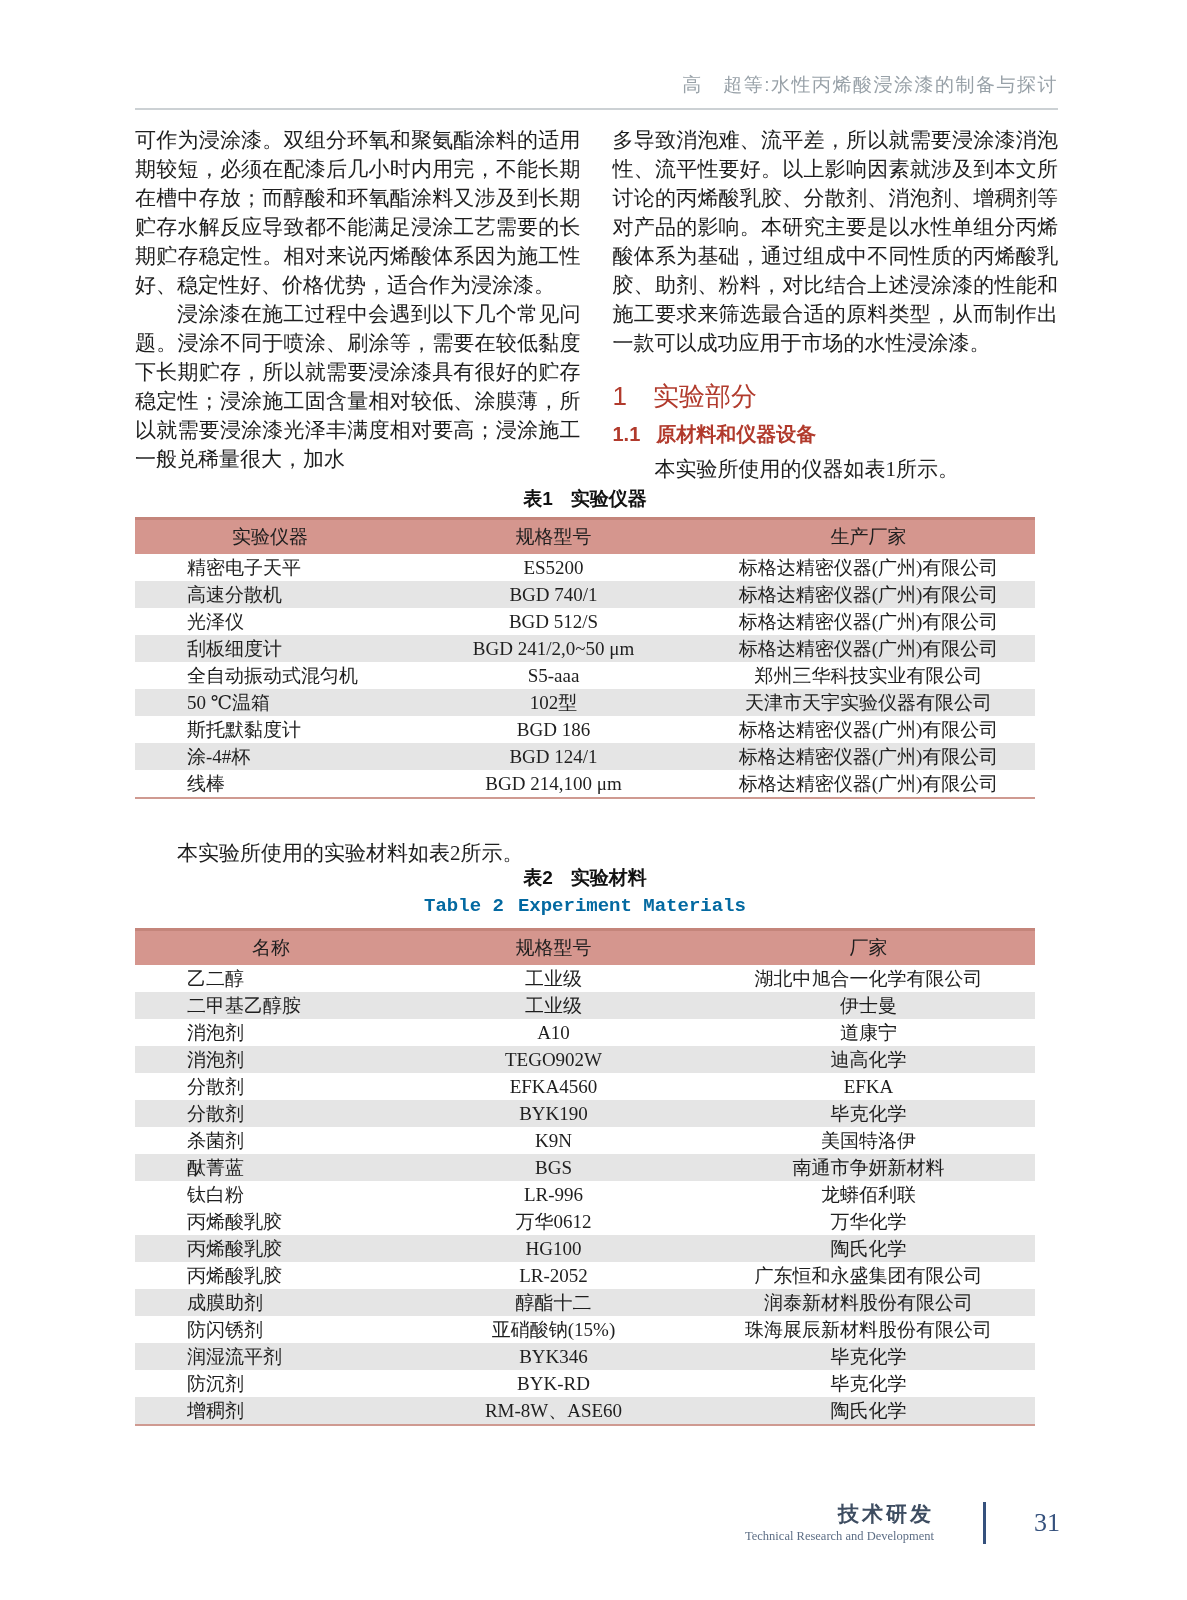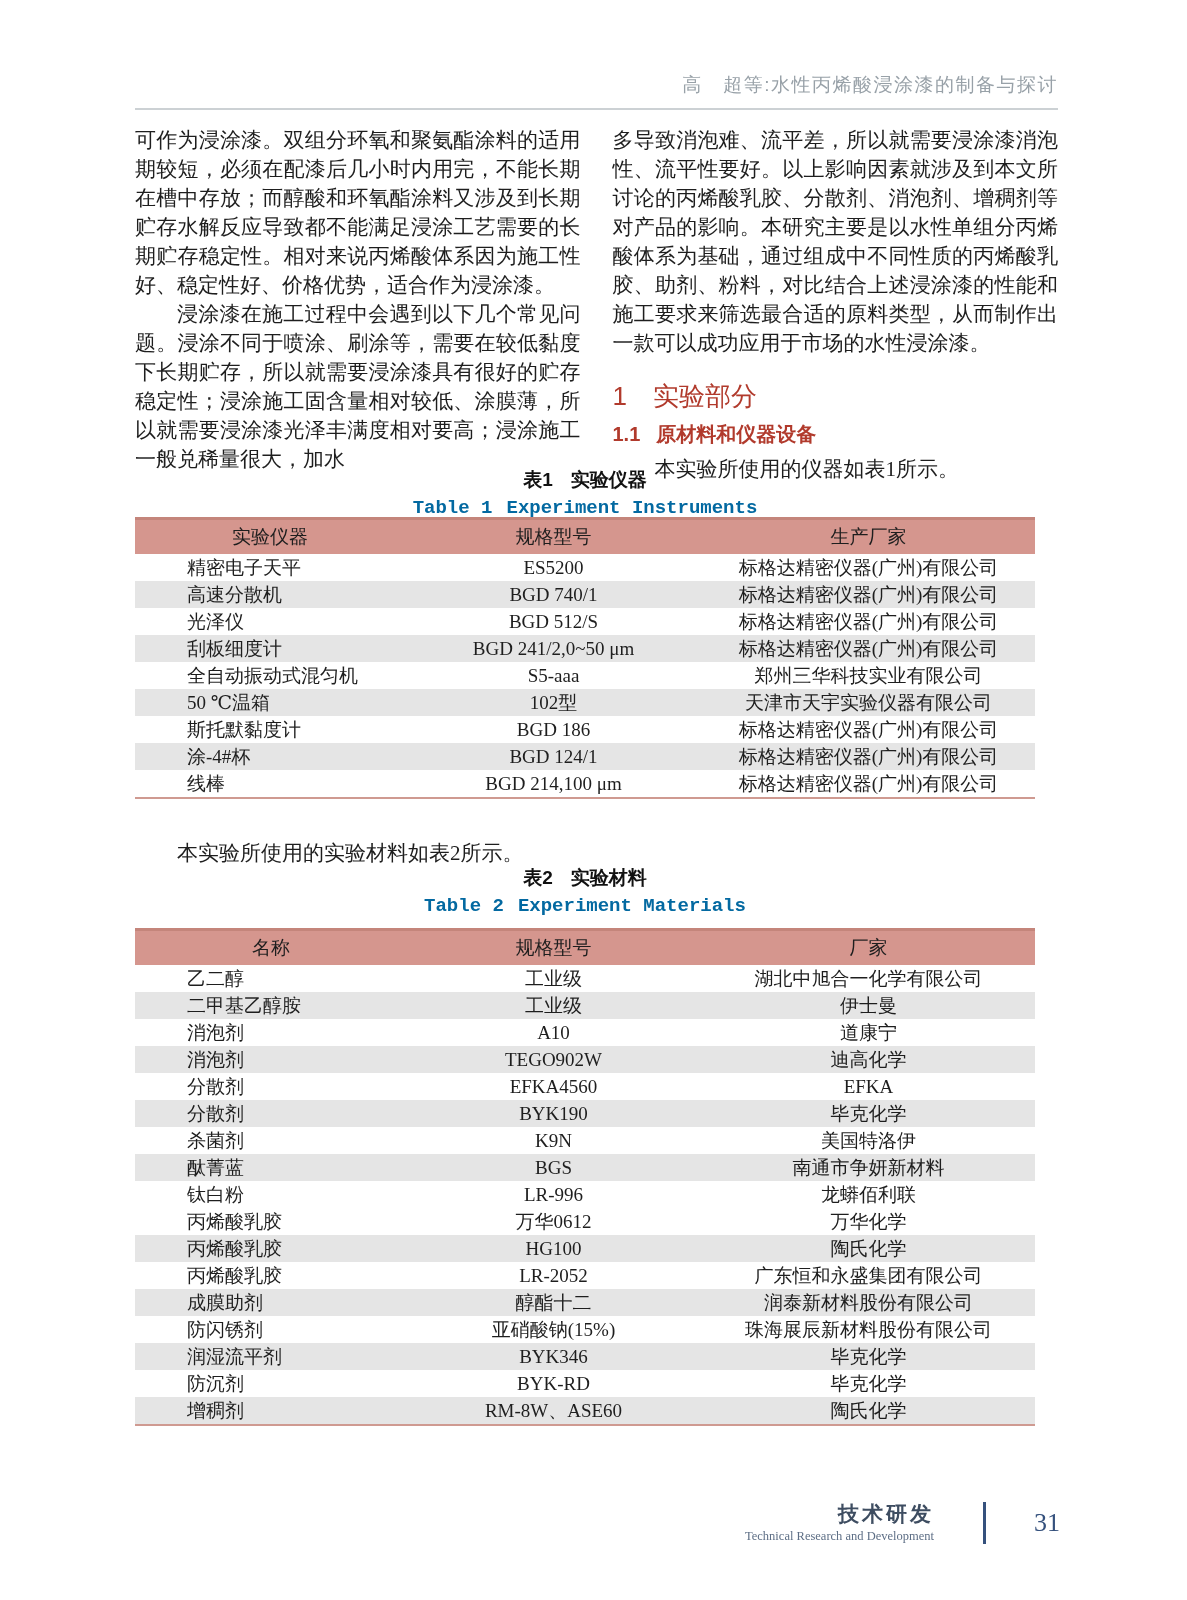"表1 实验仪器" div.tbl-caption { top: 468px -> 487px }
